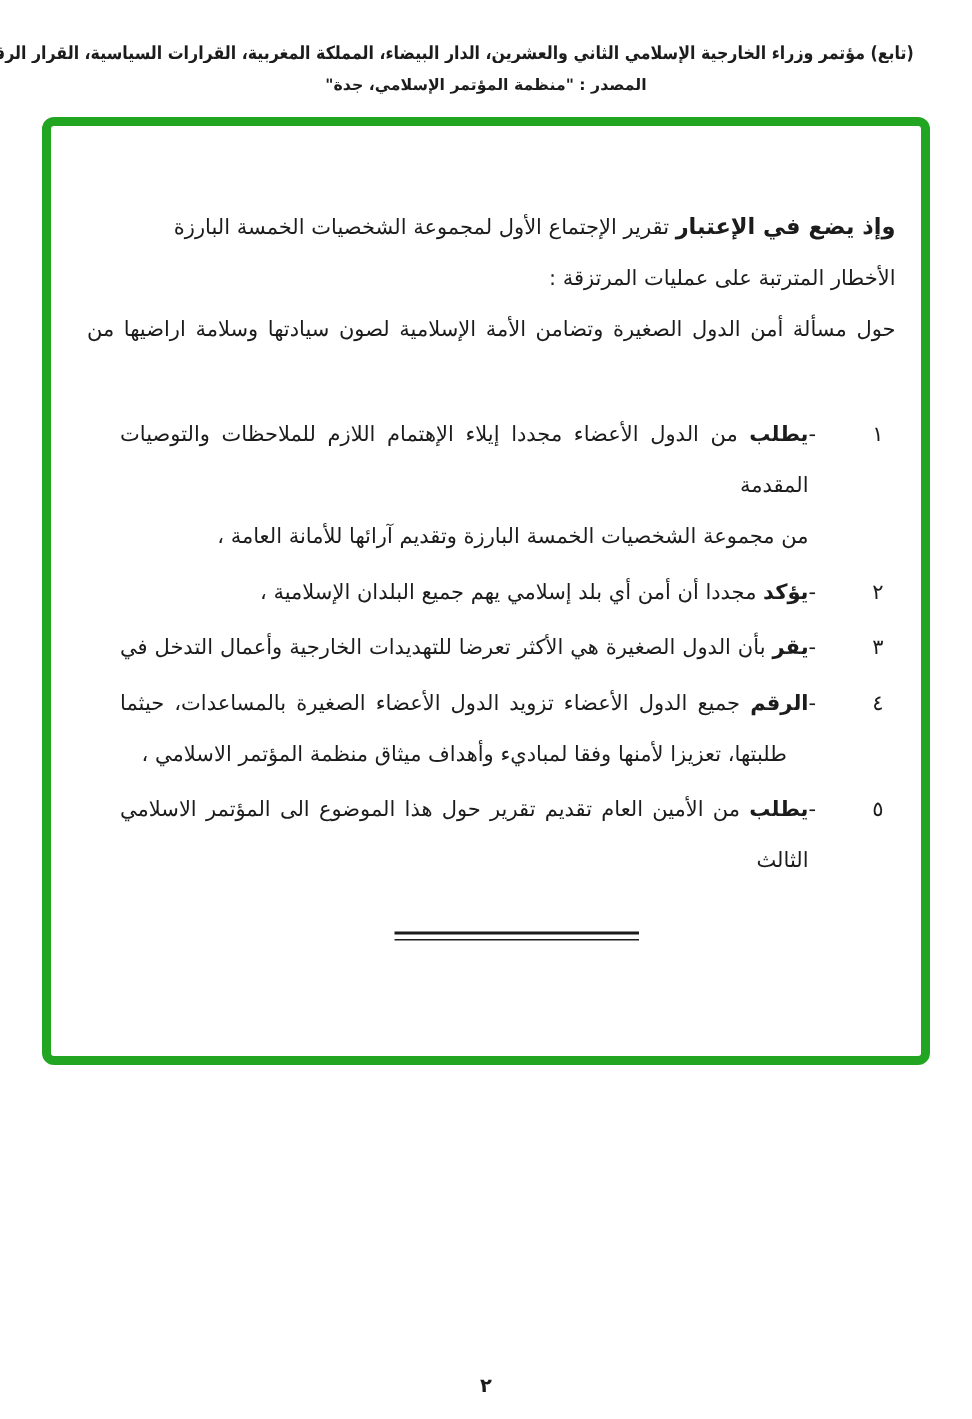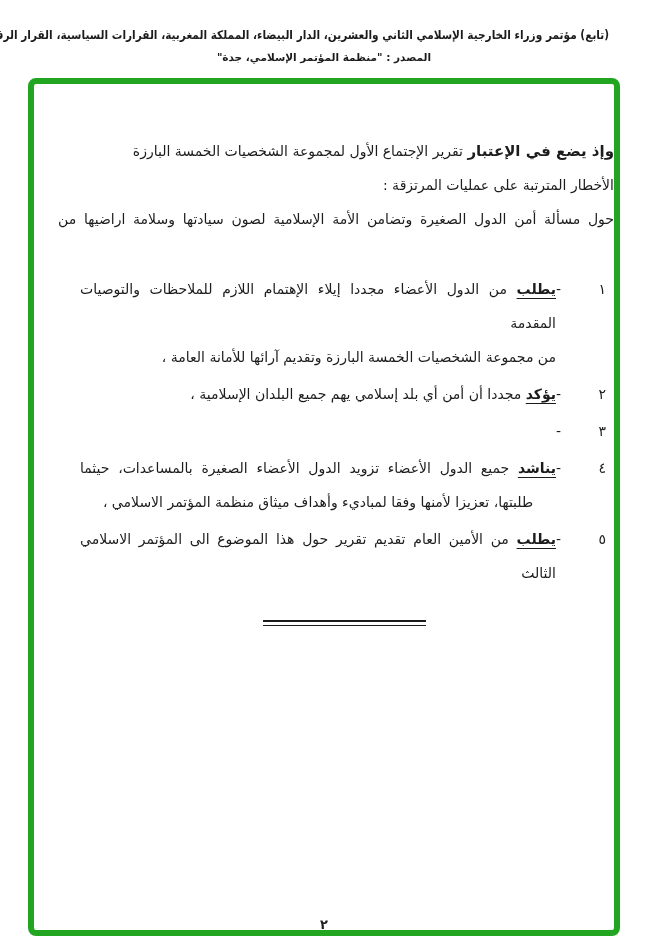"وإذ يضع في الإعتبار تقرير" .box { height: 858px -> 632px; padding: 50px 0 0 24px -> 50px 17px 0 24px }
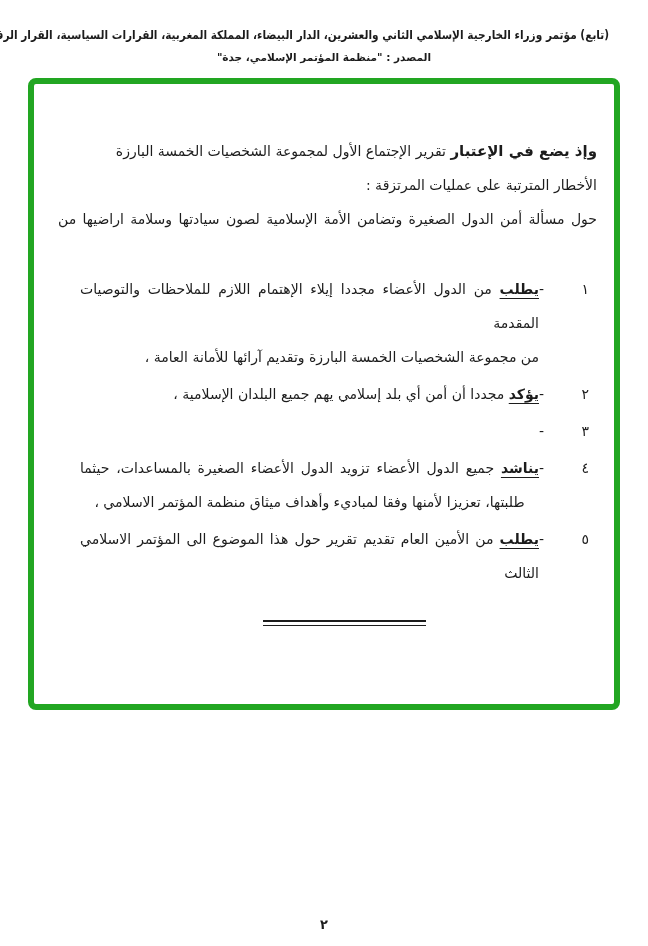"يطلب" .kw { text-decoration: underline -> none }
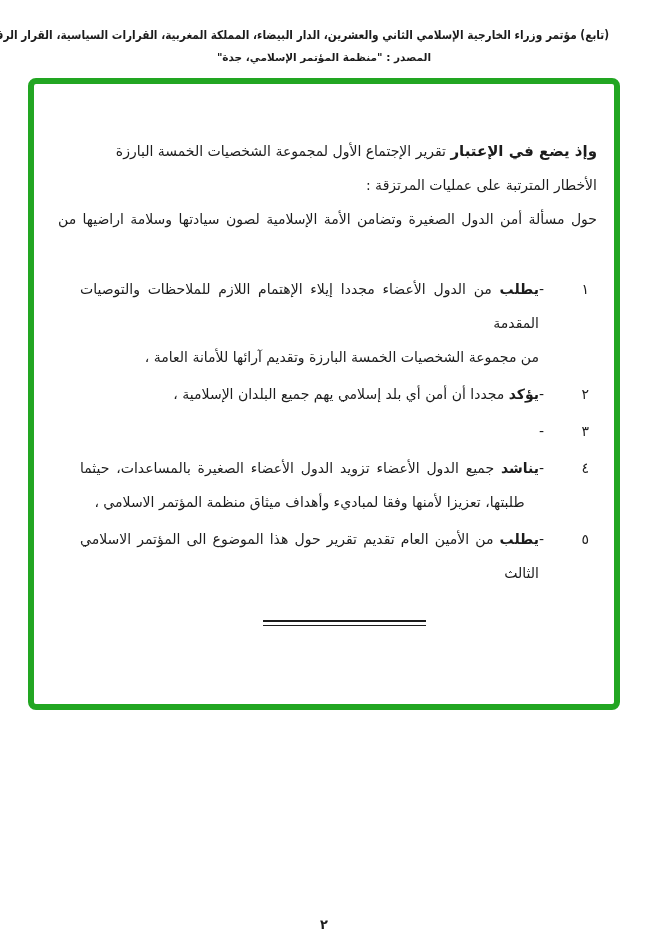"يقر بأن الدول الصغيرة هي" div.line { html: none -> <div> <span>يقر</span> <span>بأن الدول الصغيرة هي الأكثر تعرضا للتهديدات الخارجية وأعمال التدخل في</span> </div> }
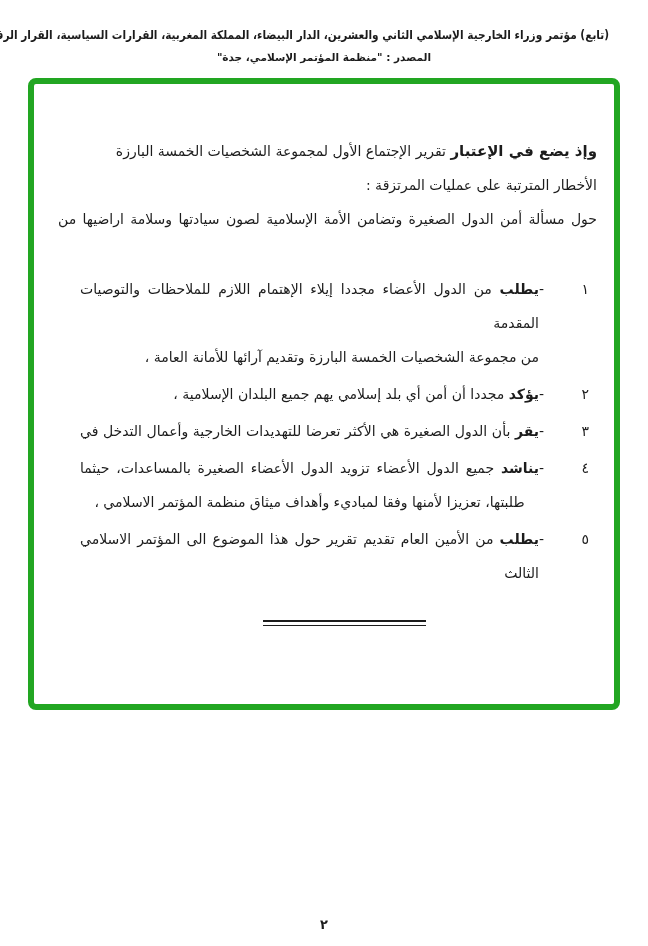"يناشد" span.kw { text: يناشد -> الرقم }
